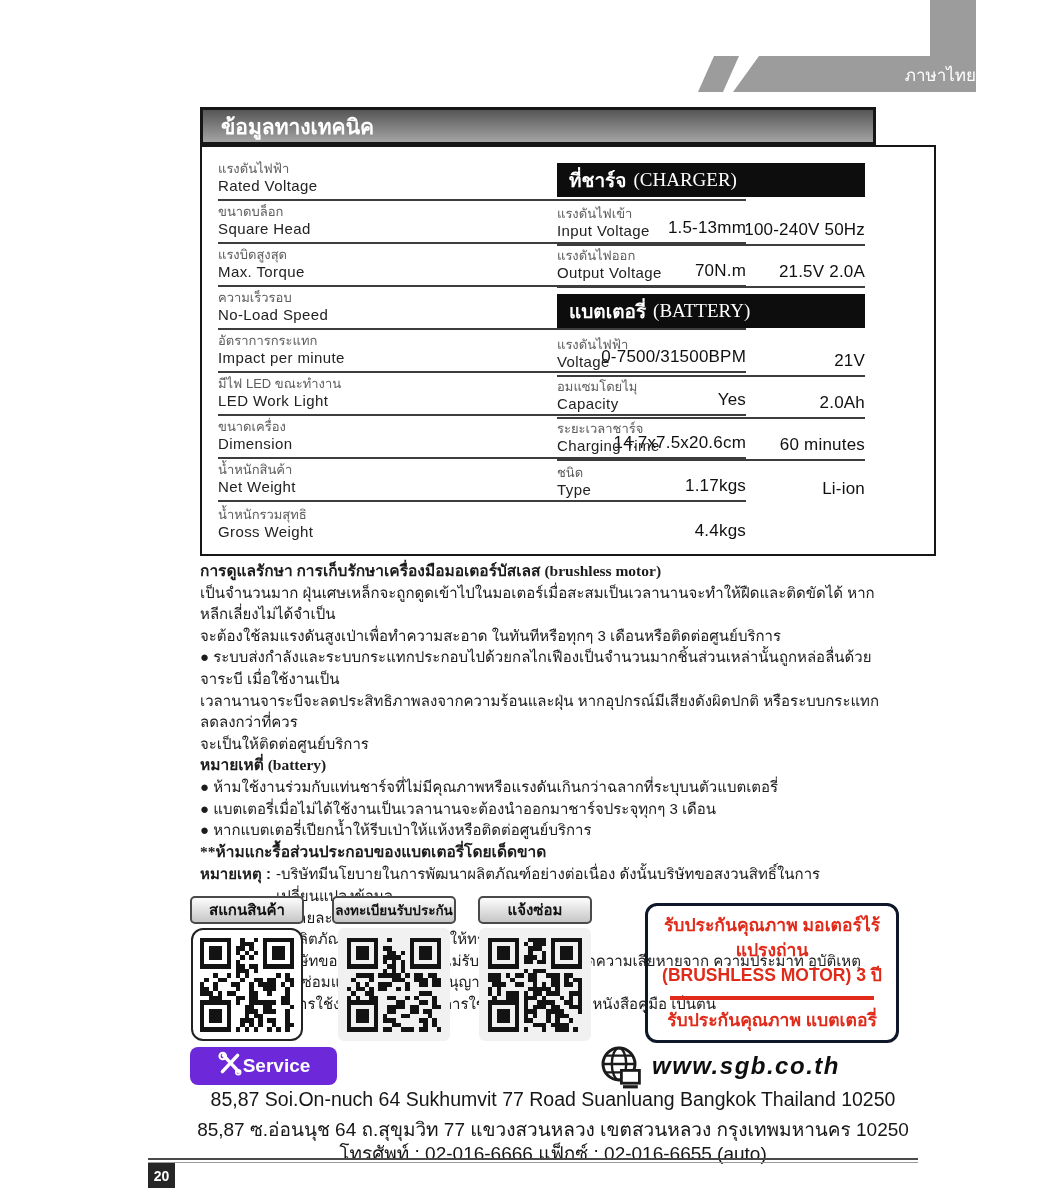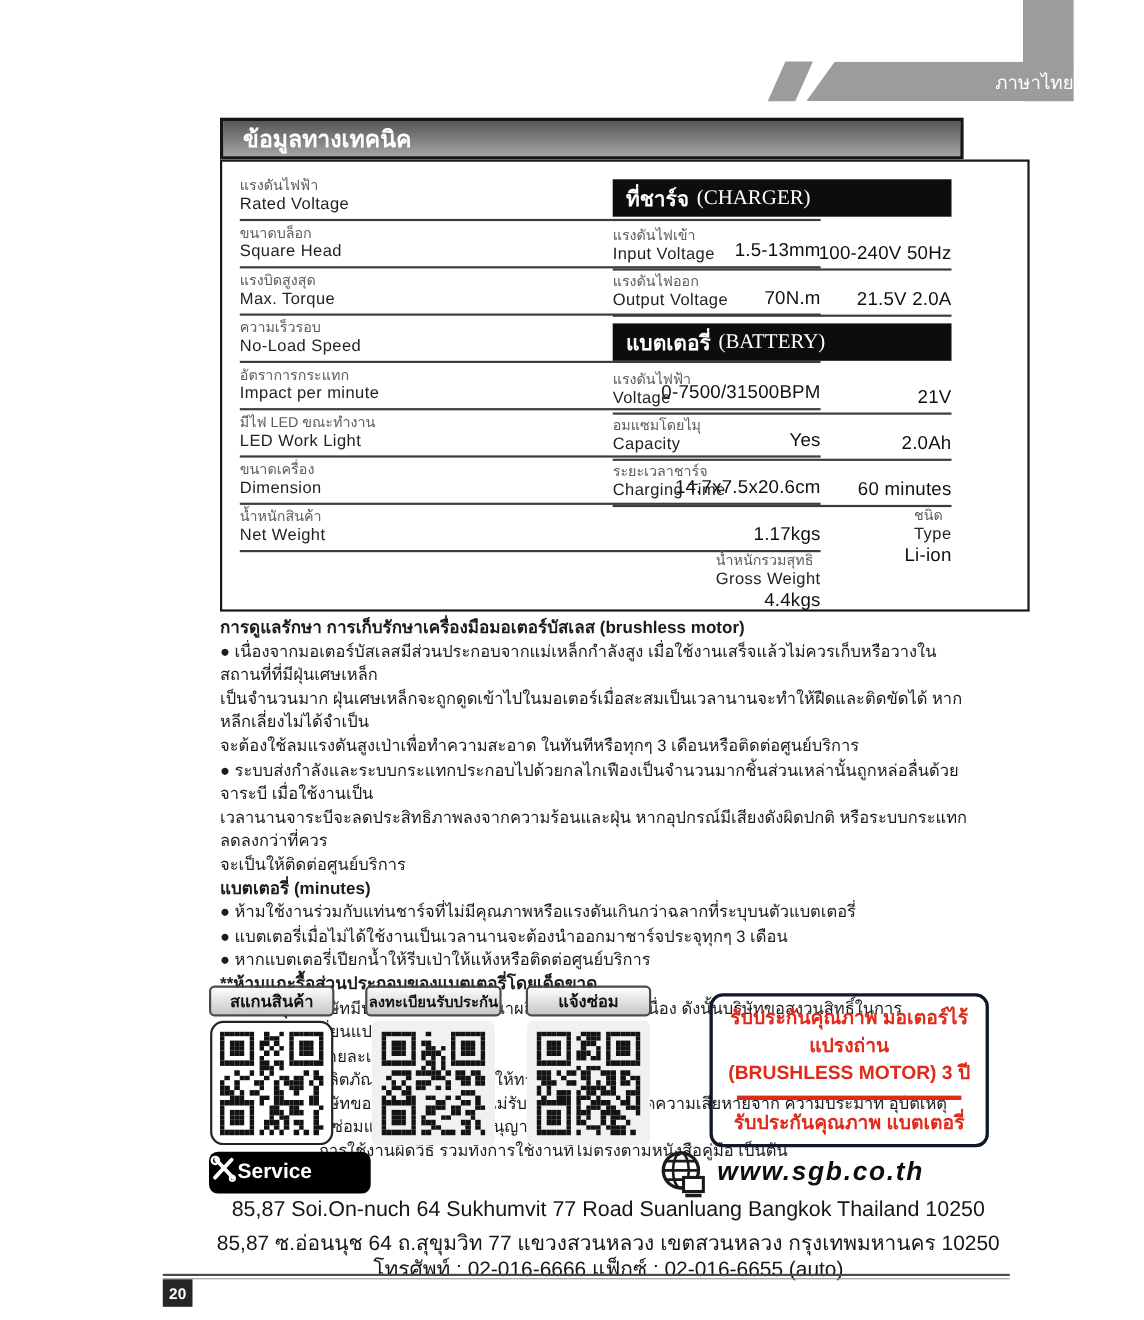"ชนิด" .spec-row.noline { flex-direction: column -> none }
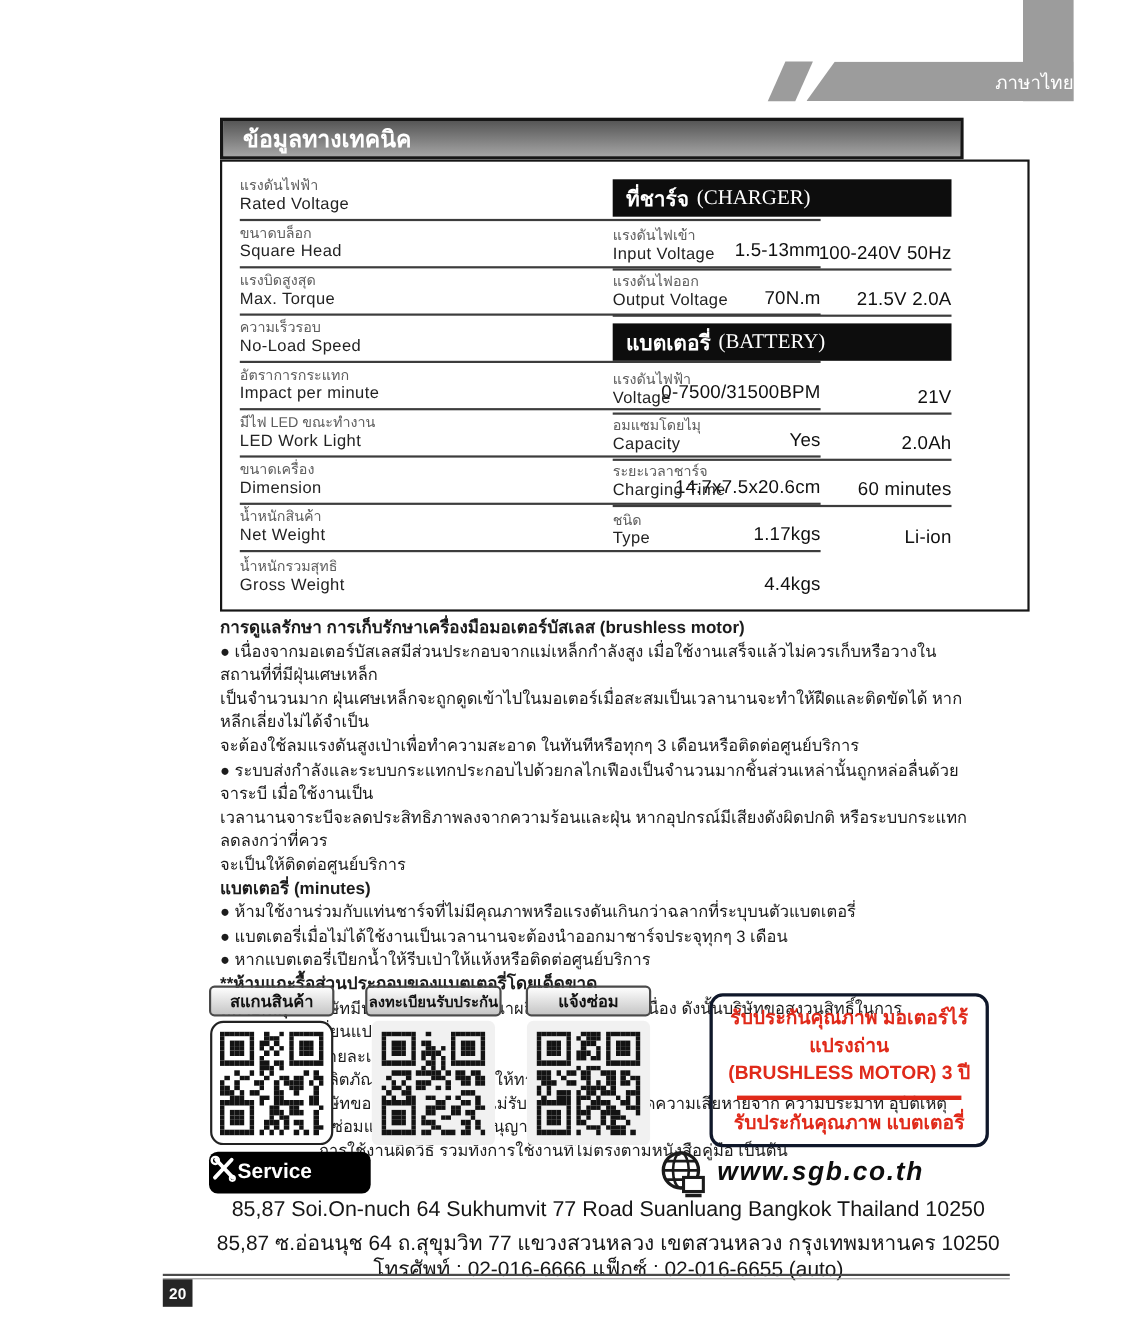"การดูแลรักษา" .text-area .h { font-family: none -> Liberation Serif, serif }
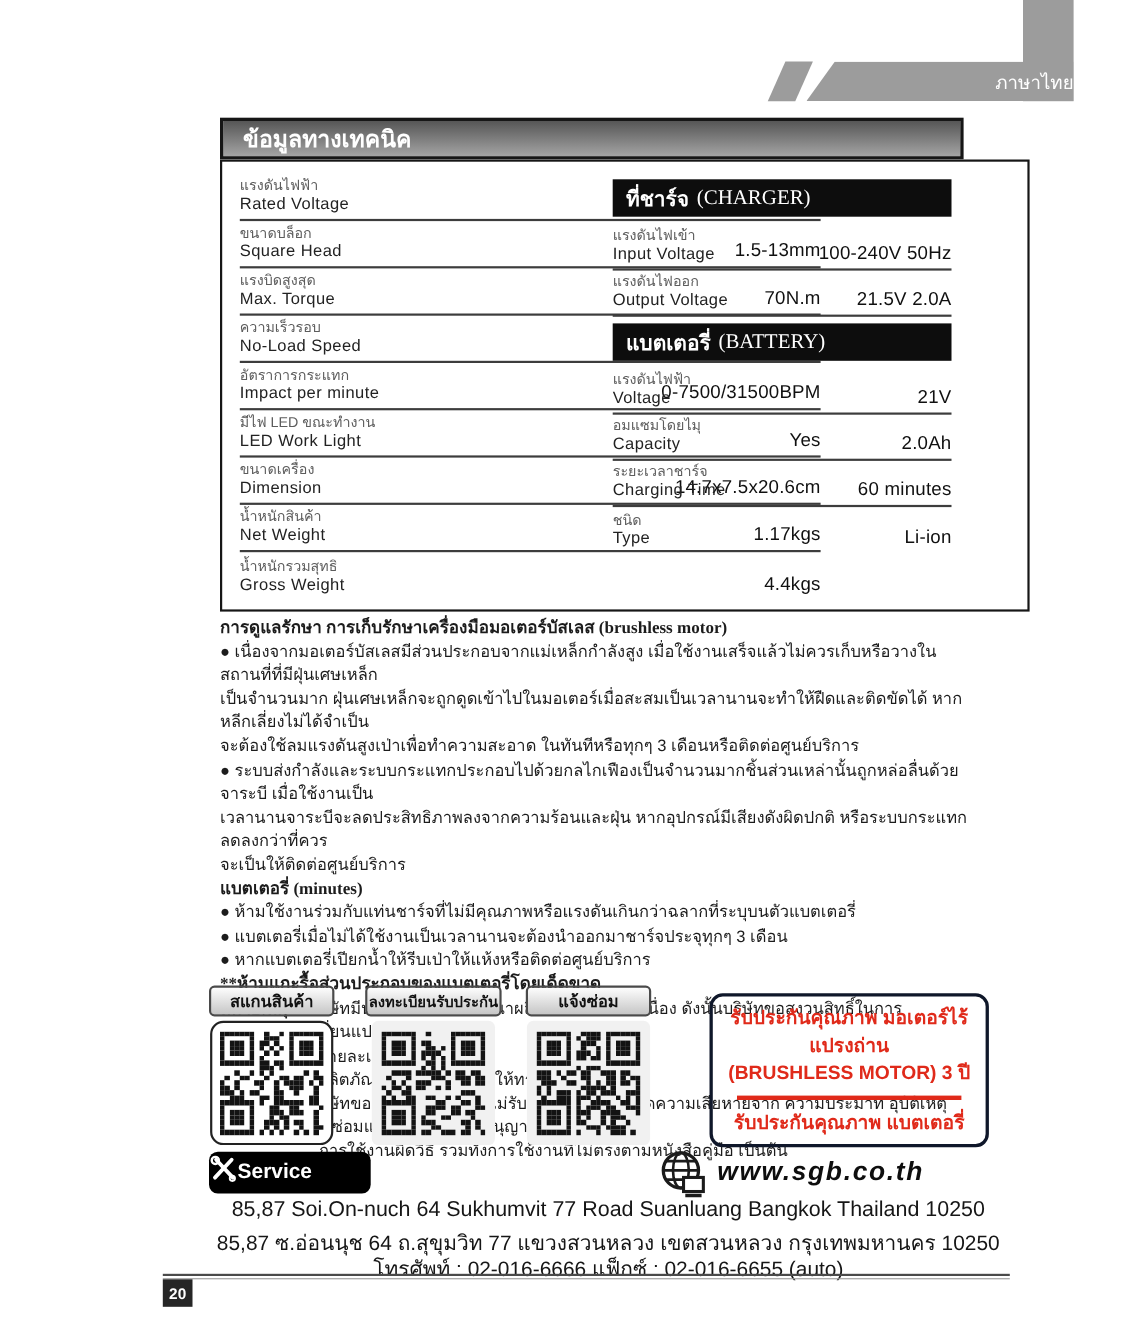"● เนื่องจากมอเตอร์บัสเลสมีส่วนประกอบจากแม่เหล็กกำลังสูง" div { html: <div>● เนื่องจากมอเตอร์บัสเลสมีส่วนประกอบจากแม่เหล็กกำลังสูง เมื่อใช้งานเสร็จแล้วไม่ควรเก็บหรือวางในสถานที่ที่มีฝุ่นเศษเหล็ก</div> -> none }
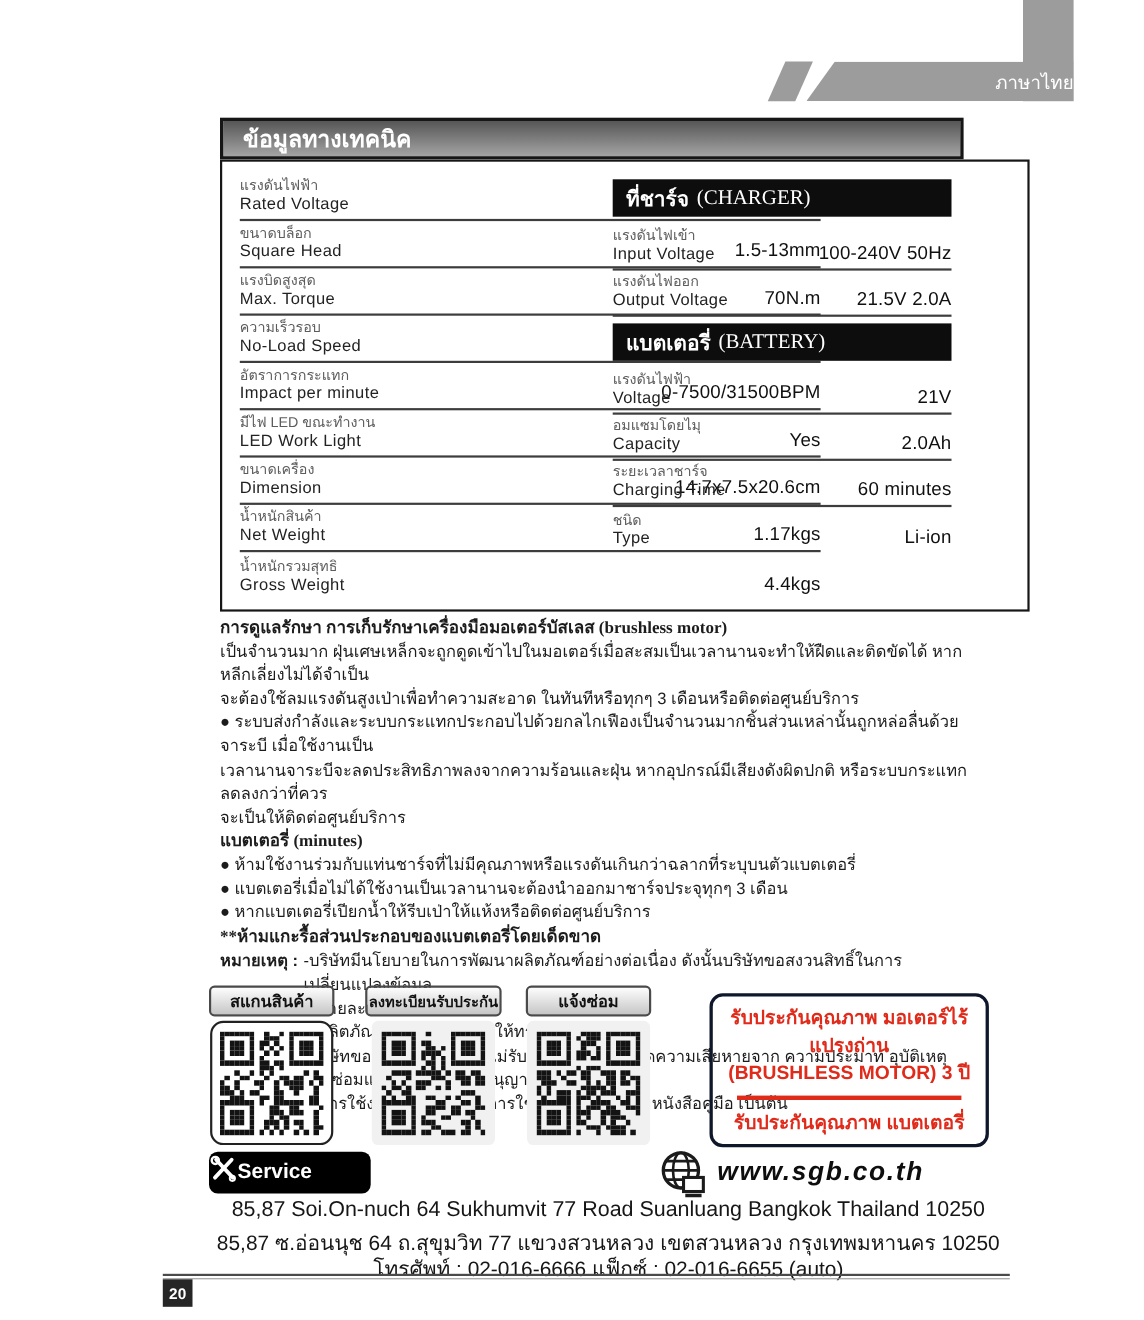"แบตเตอรี่ (minutes)" div.h { text: แบตเตอรี่ (minutes -> หมายเหตี่ (battery }
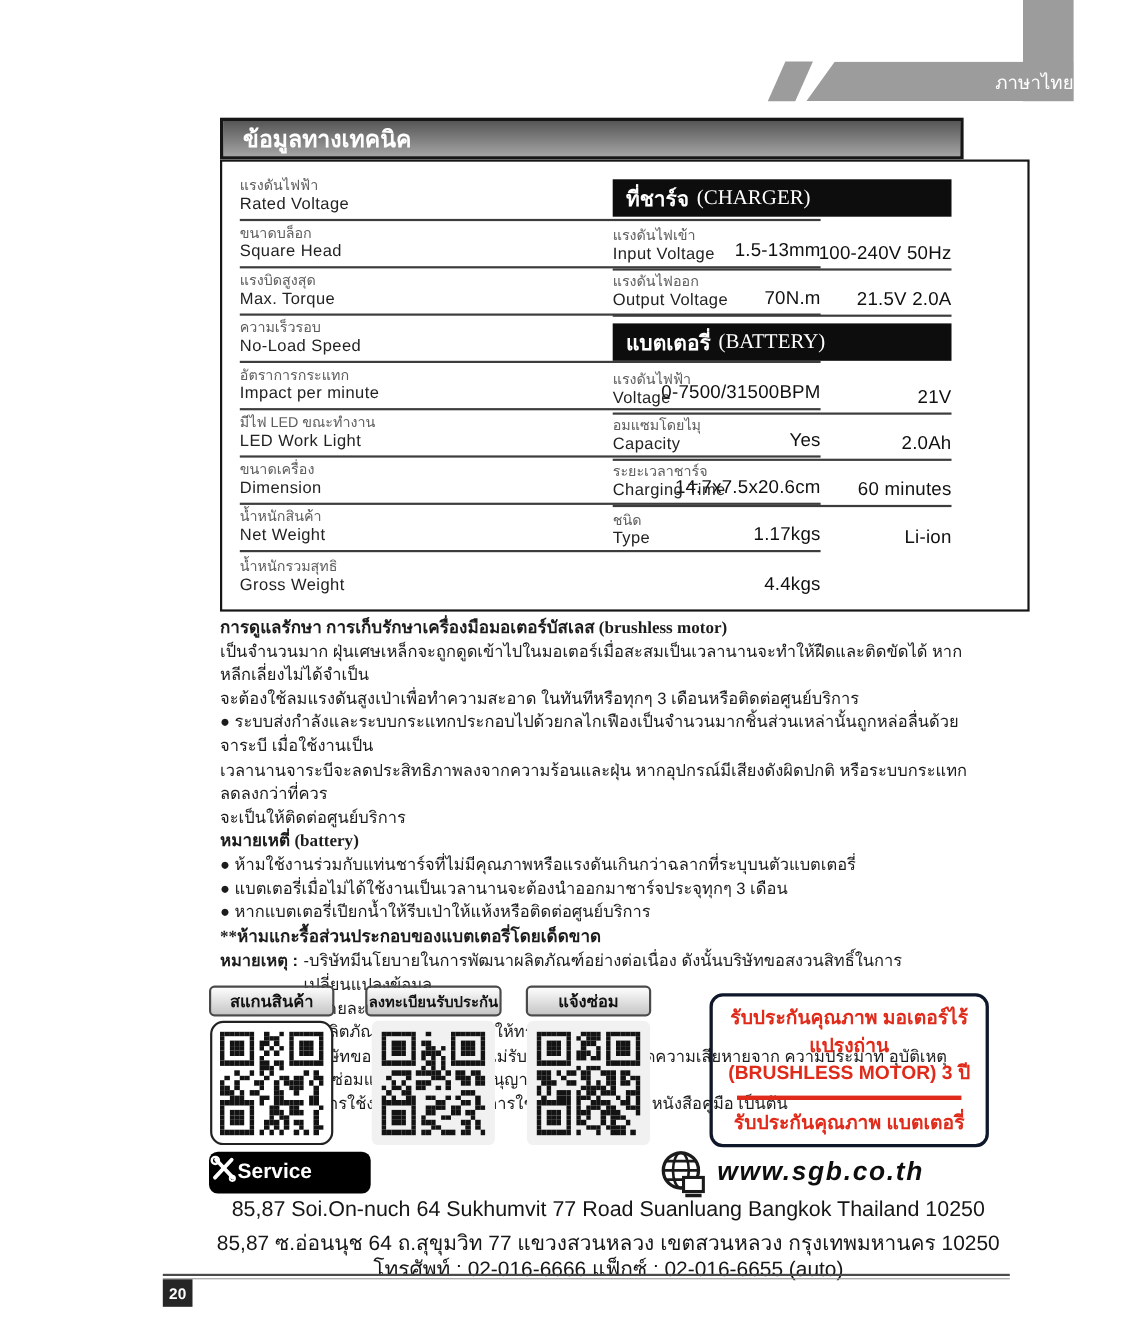"Service" .service { background: #000000 -> #6d28d9; justify-content: none -> center }
